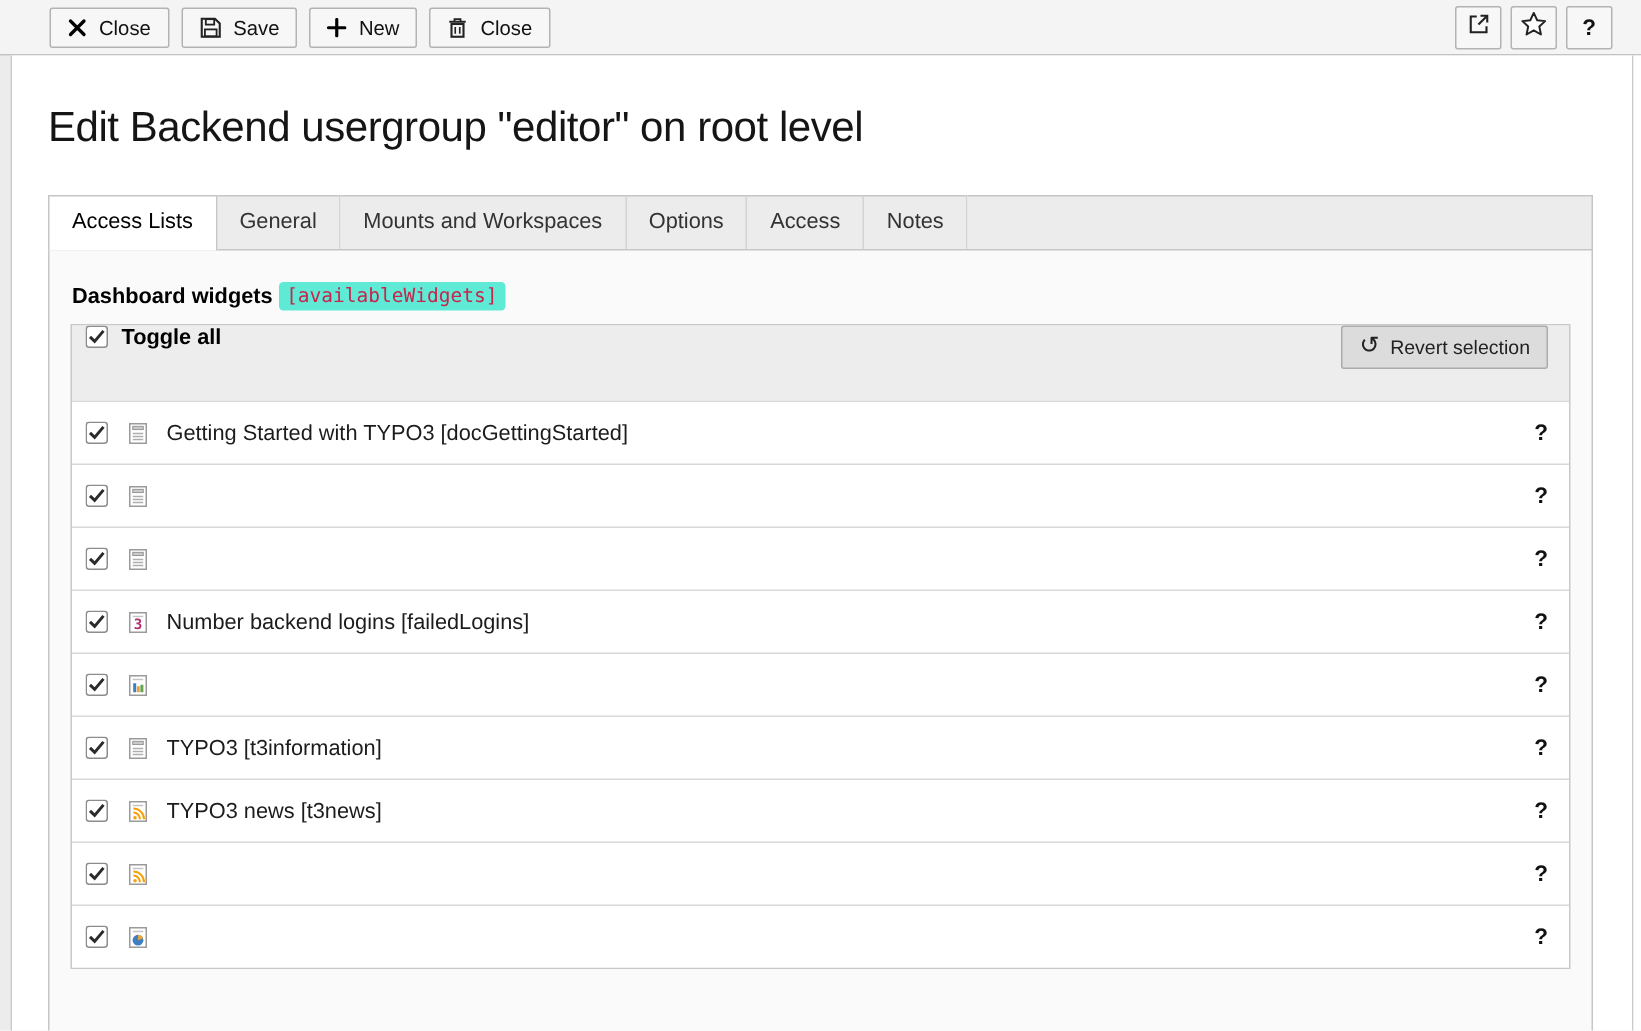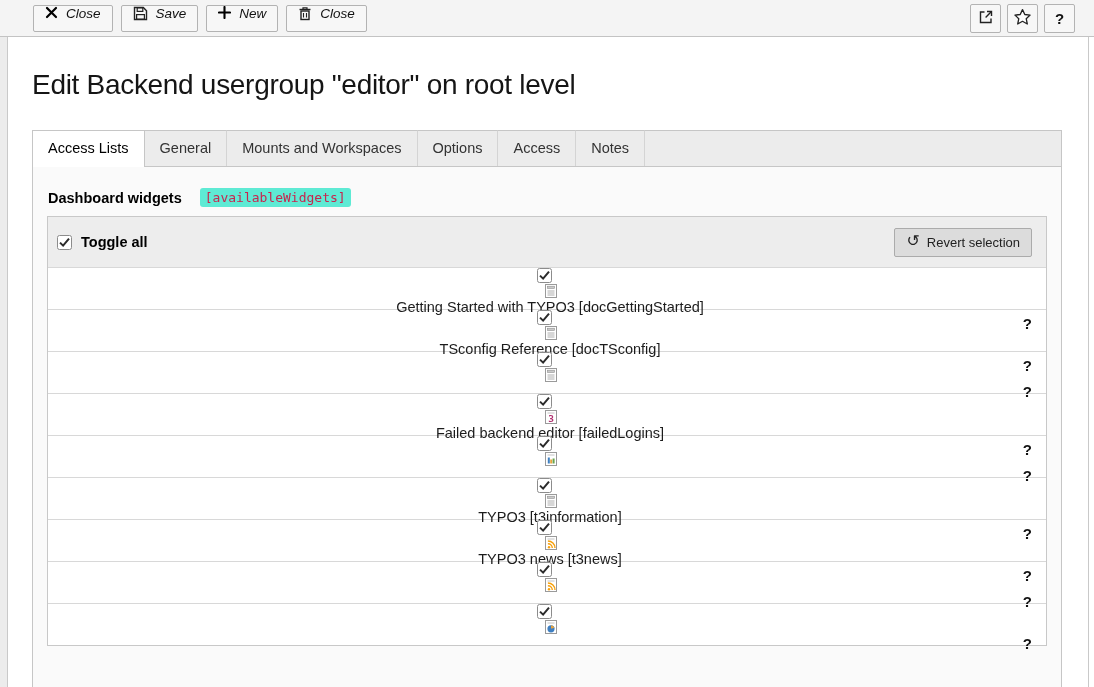"Close" .tb-btn { align-items: none -> center; font-style: italic -> none }
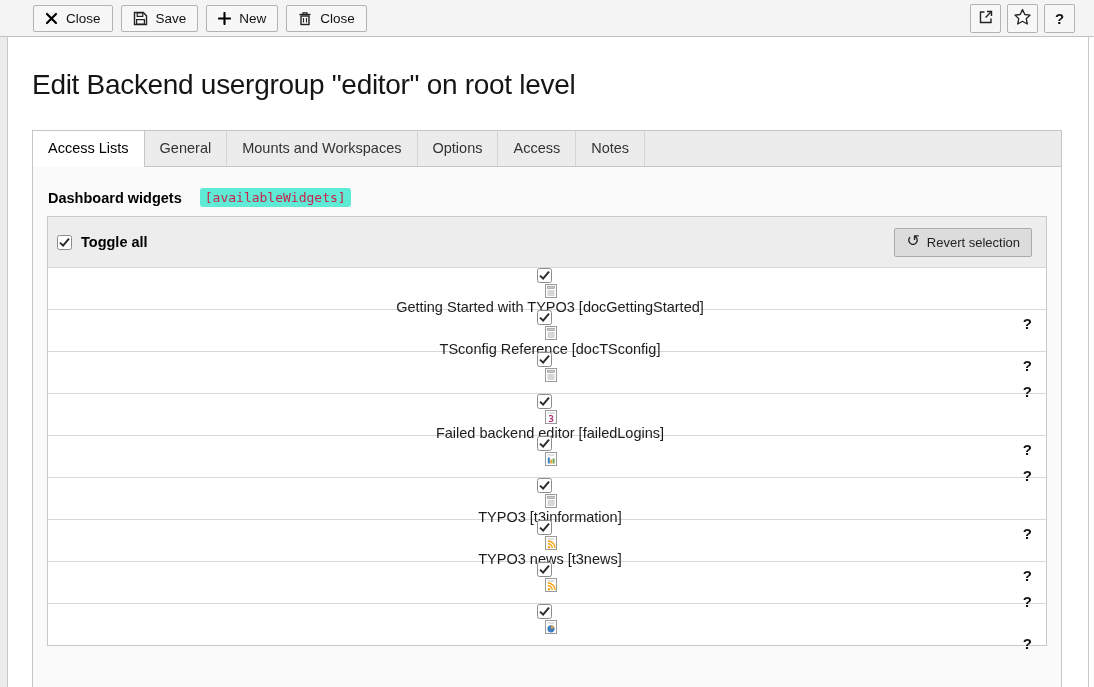"Dashboard widgets" .section-label { gap: 18px -> 4px }
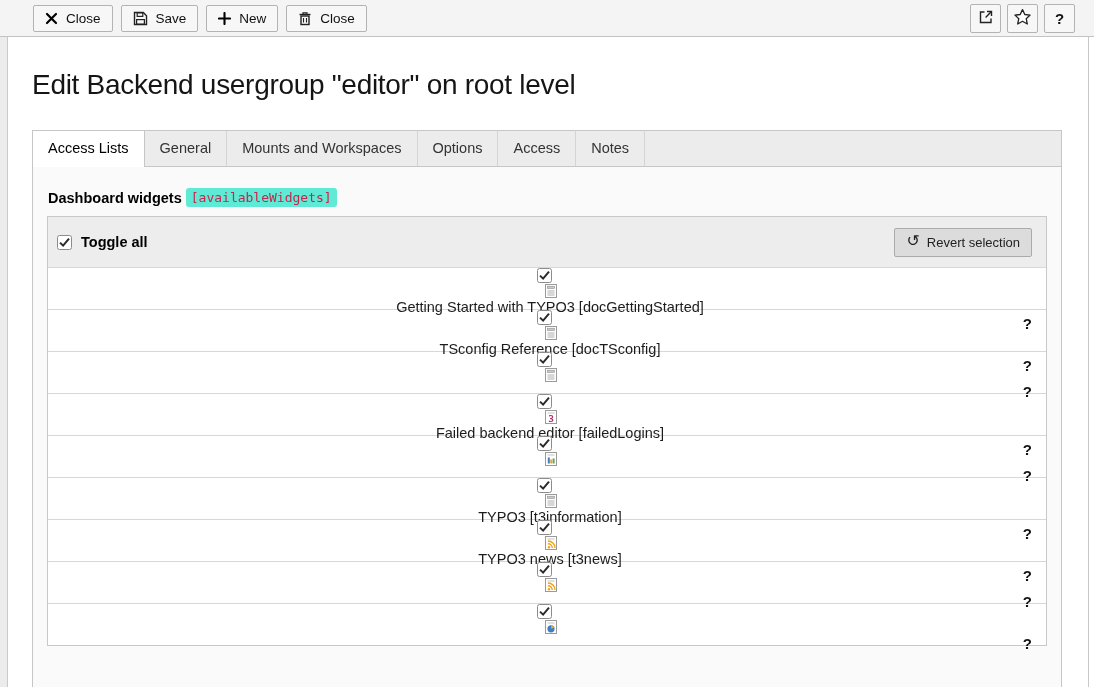"Toggle all" .wt-header { align-items: center -> none }
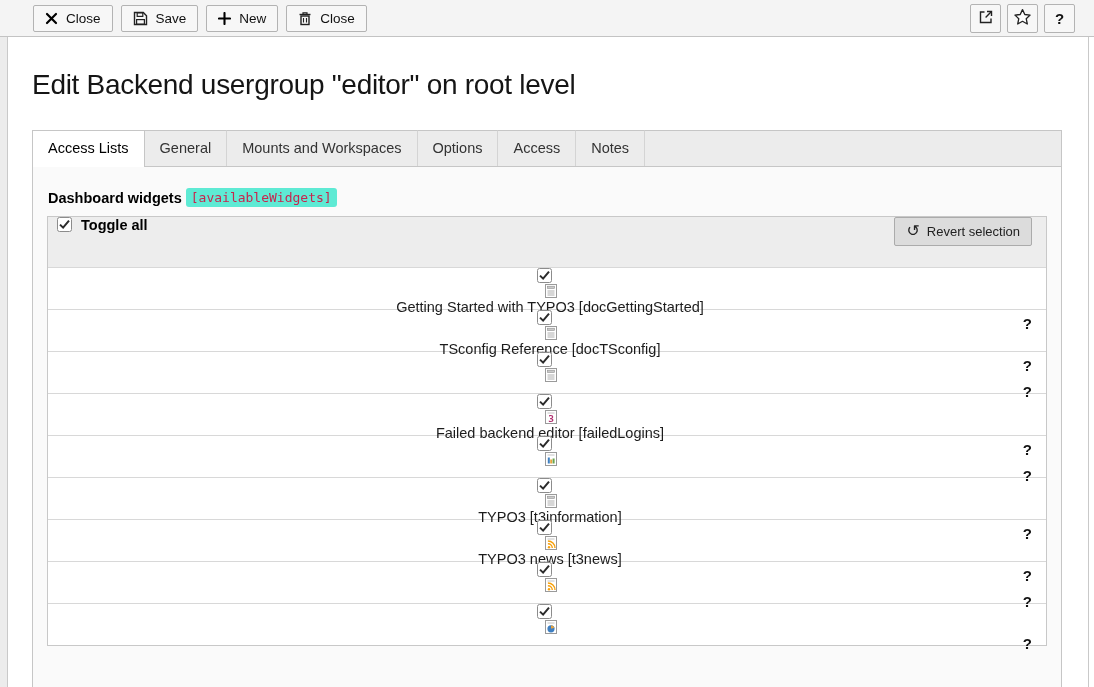"Getting Started with TYPO3" .wt-row { flex-direction: column -> none }
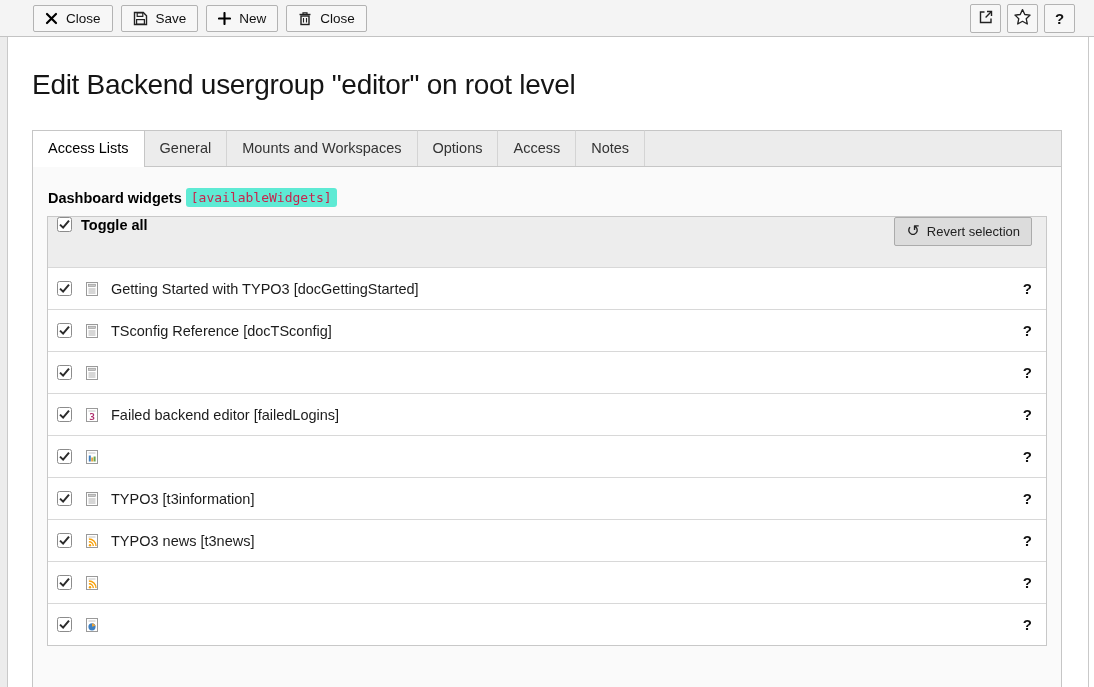"TSconfig Reference [docTSconfig]" span.label { html: <span>TSconfig Reference [docTSconfig]</span> -> none }
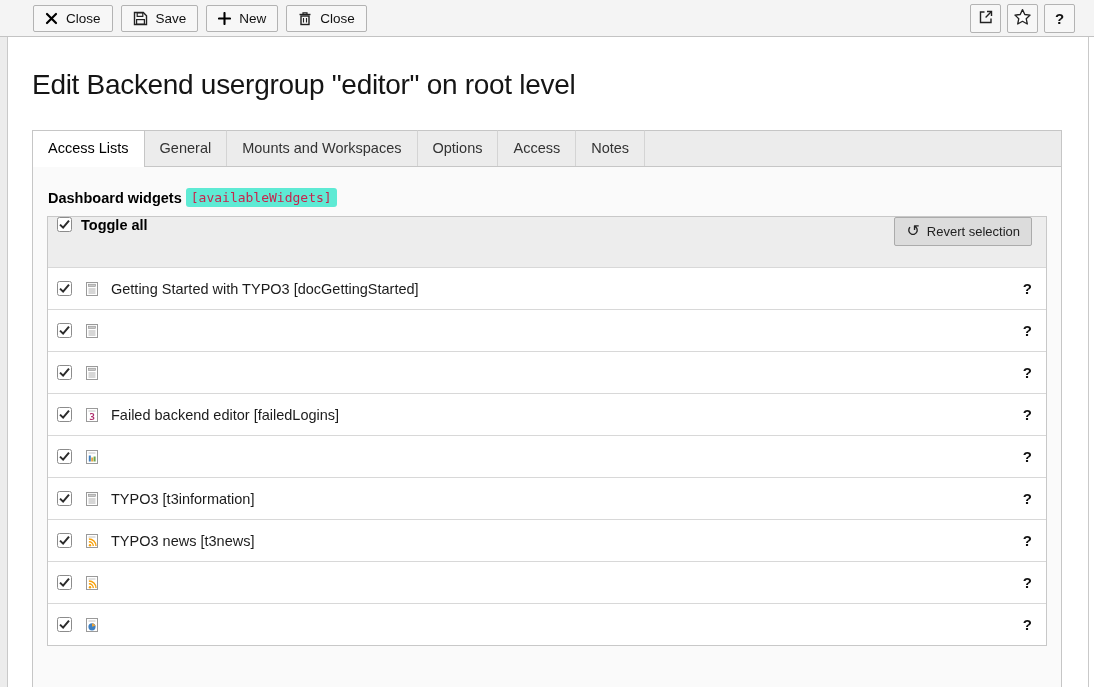"Failed backend editor [failedLogins]" span.label { text: Failed backend editor -> Number backend logins }
